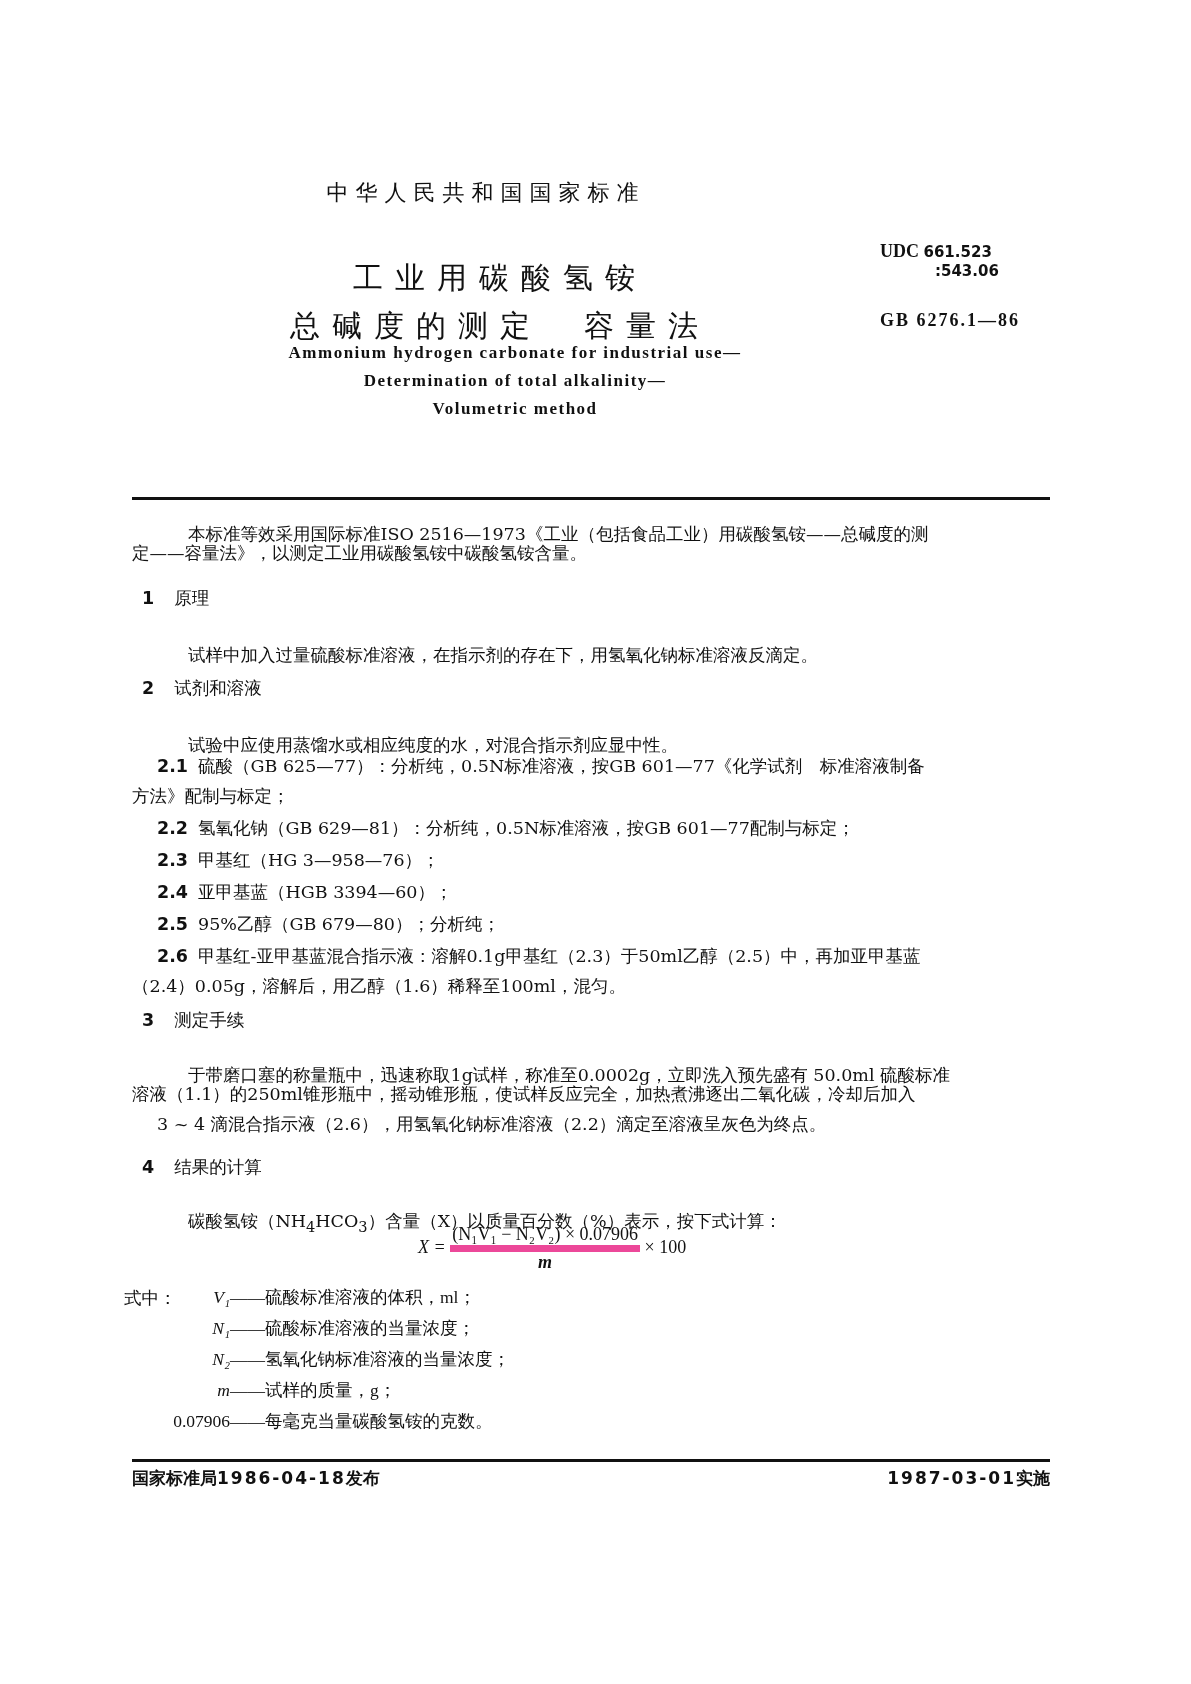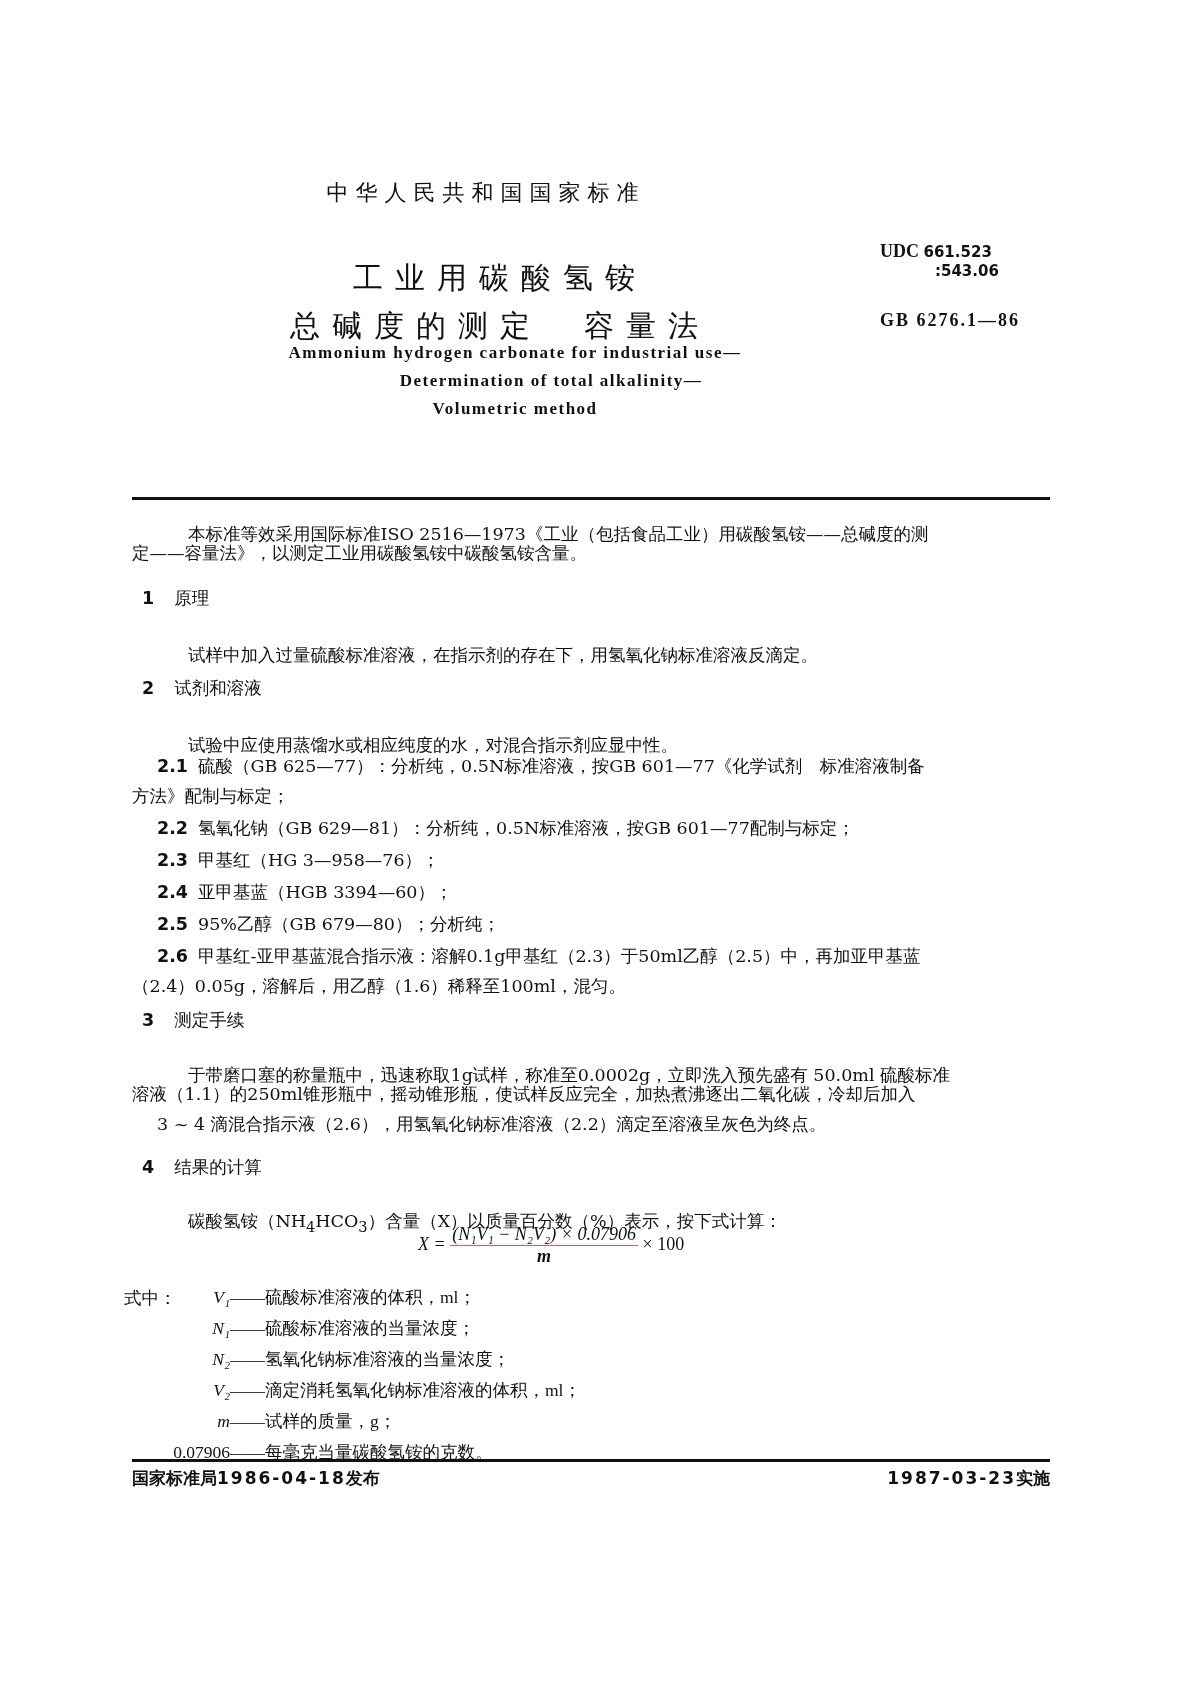"Determination of total alkalinity—" div.abs { padding-left: 36px -> none }
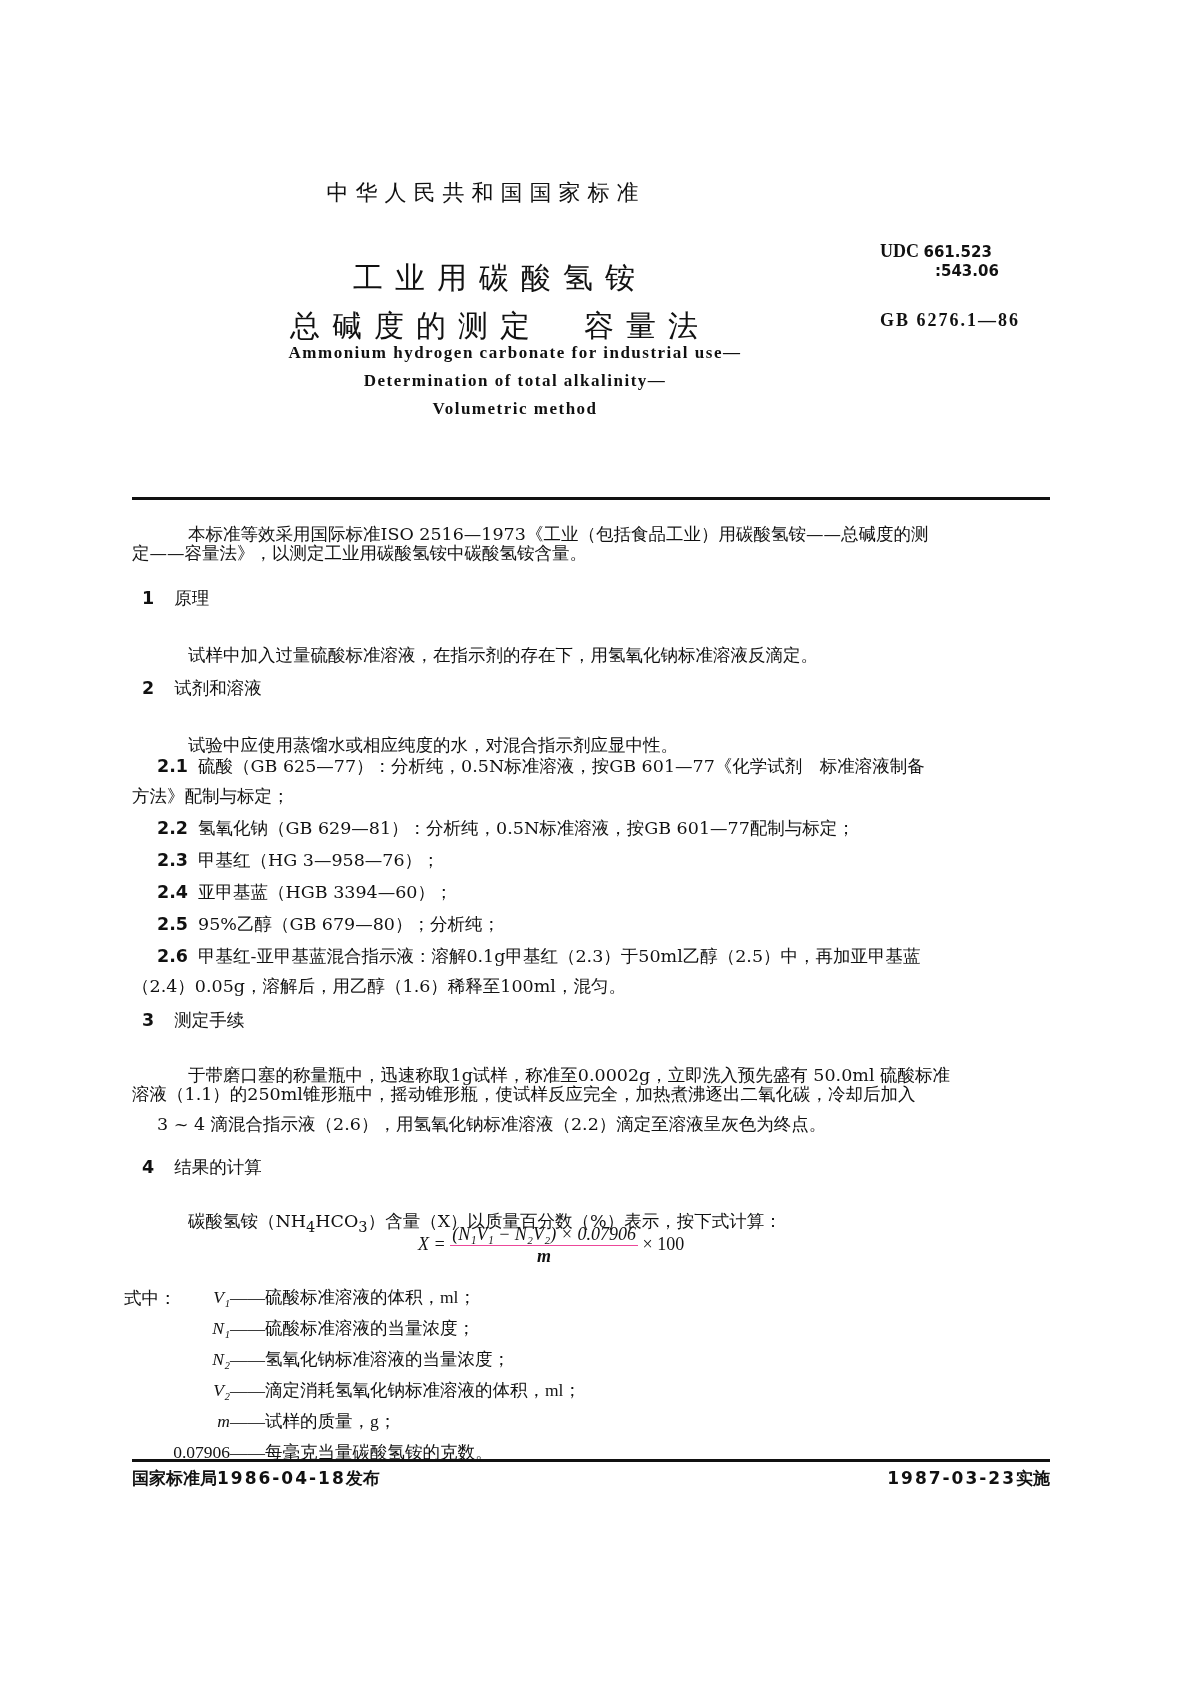"(N₁V₁ − N₂V₂) × 0.07906" .frac .num { border-bottom: 1px solid #ec4899 -> 7px solid #ec4899; font-style: italic -> none }
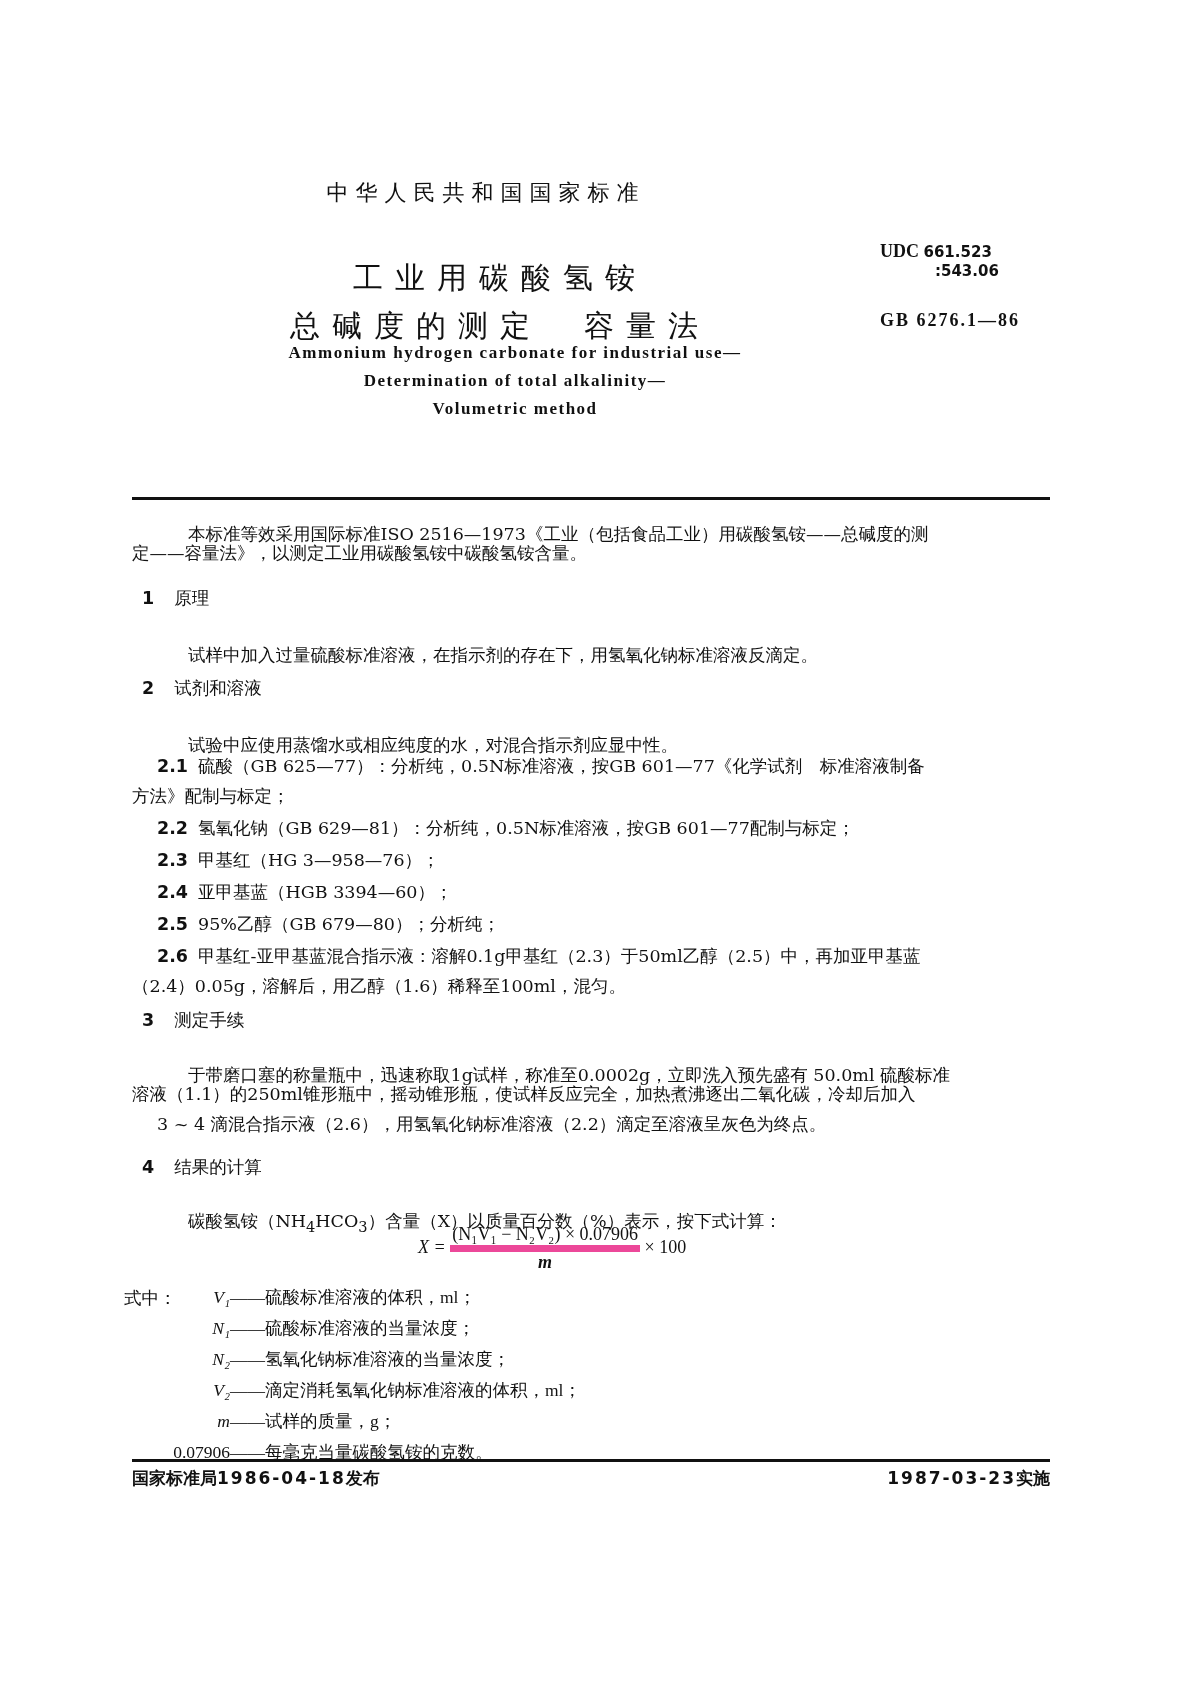"V₂——滴定消耗氢氧化钠标准溶液的体积，ml；" div { html: <div><span>V₂</span><span>——滴定消耗氢氧化钠标准溶液的体积，ml；</span></div> -> none }
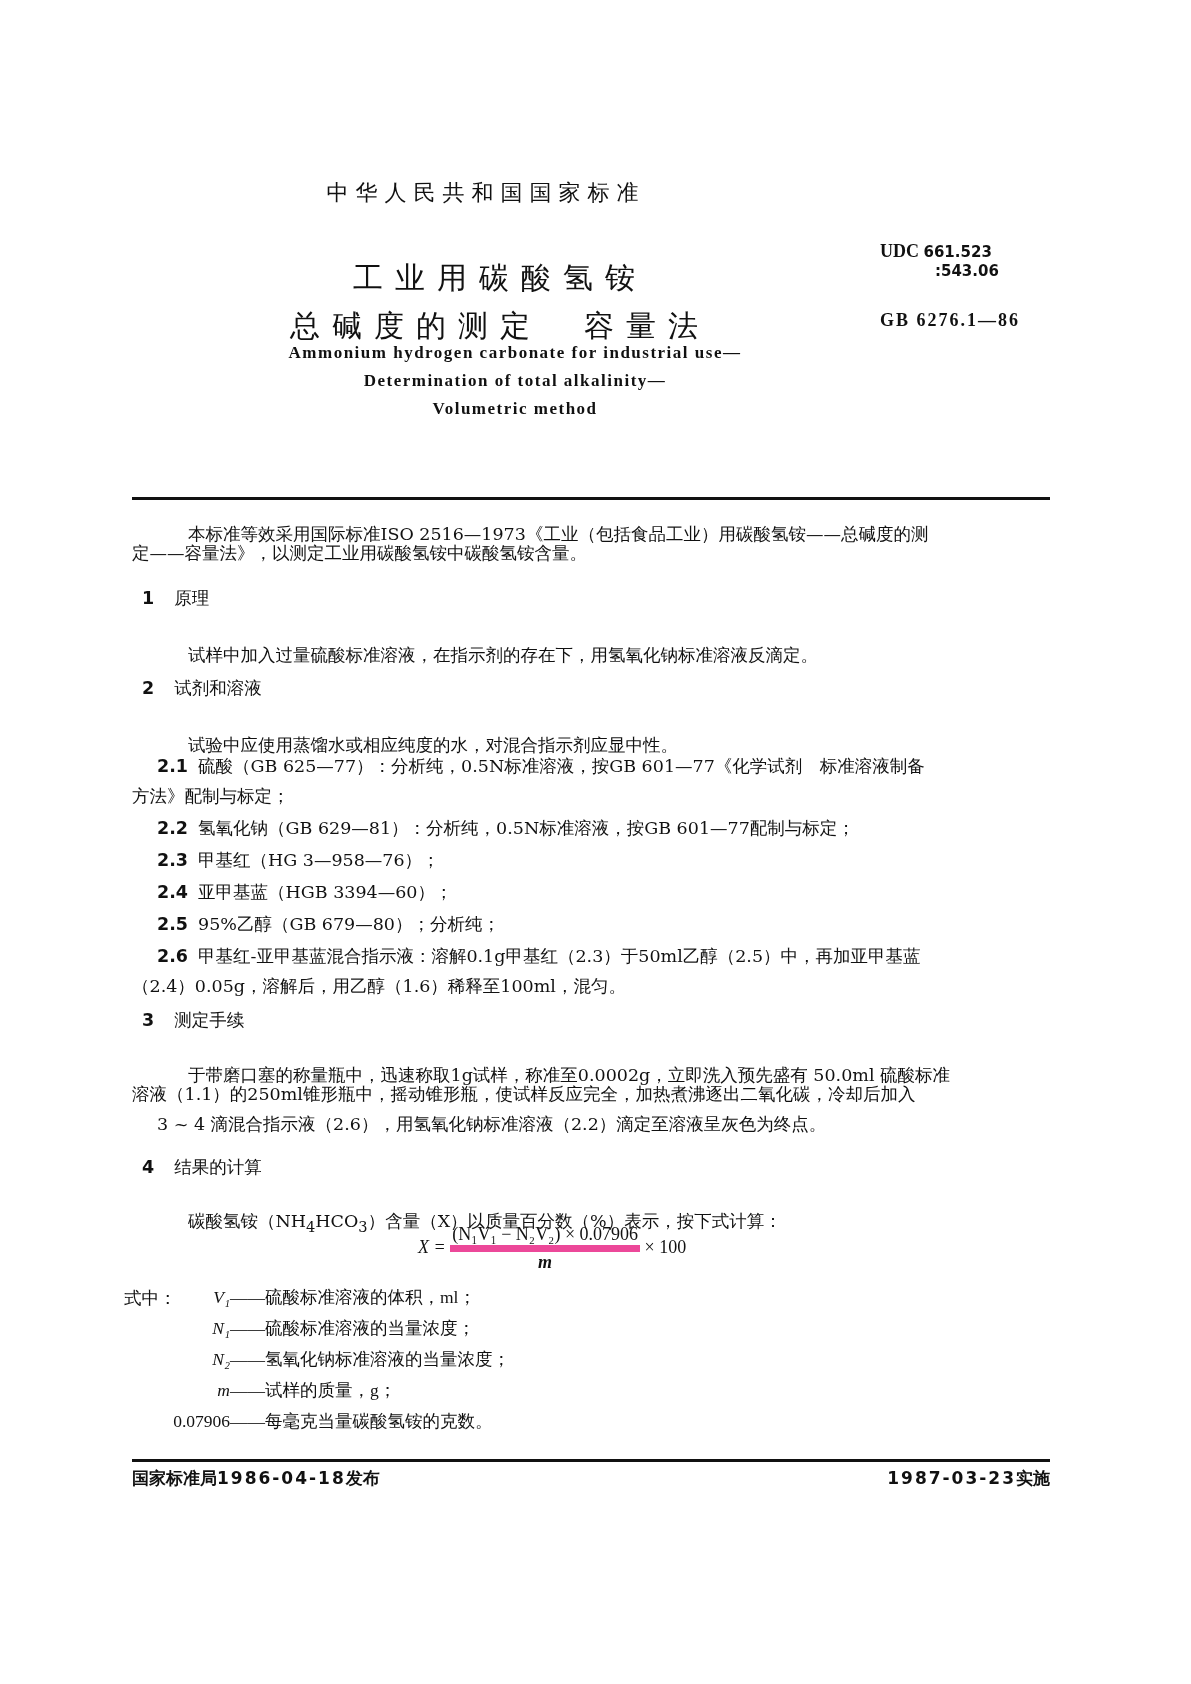"1987-03-23" span.d { text: 1987-03-23 -> 1987-03-01 }
